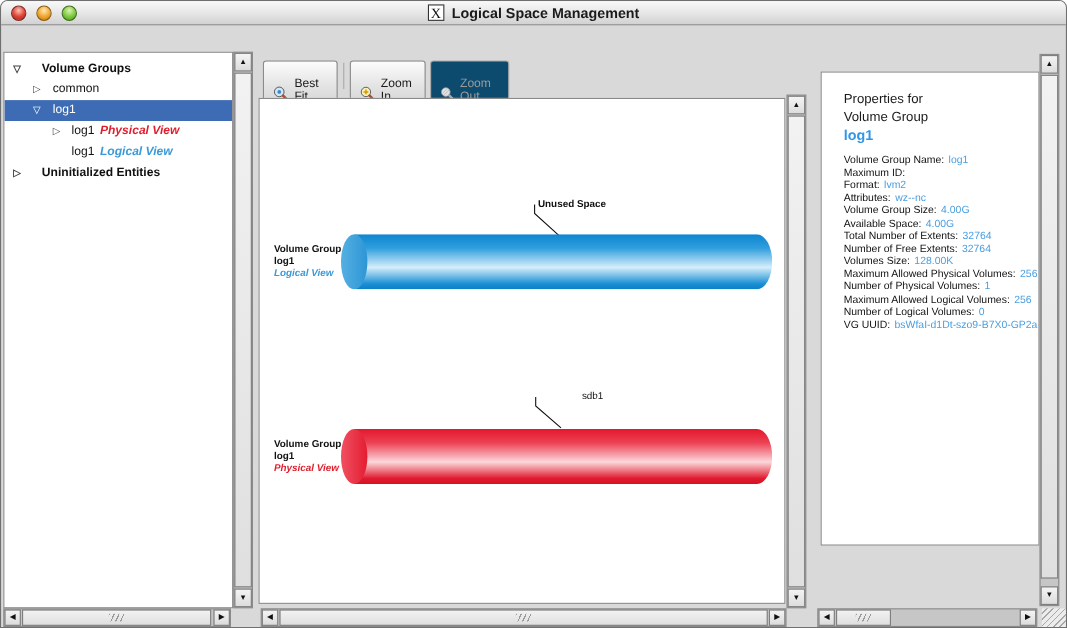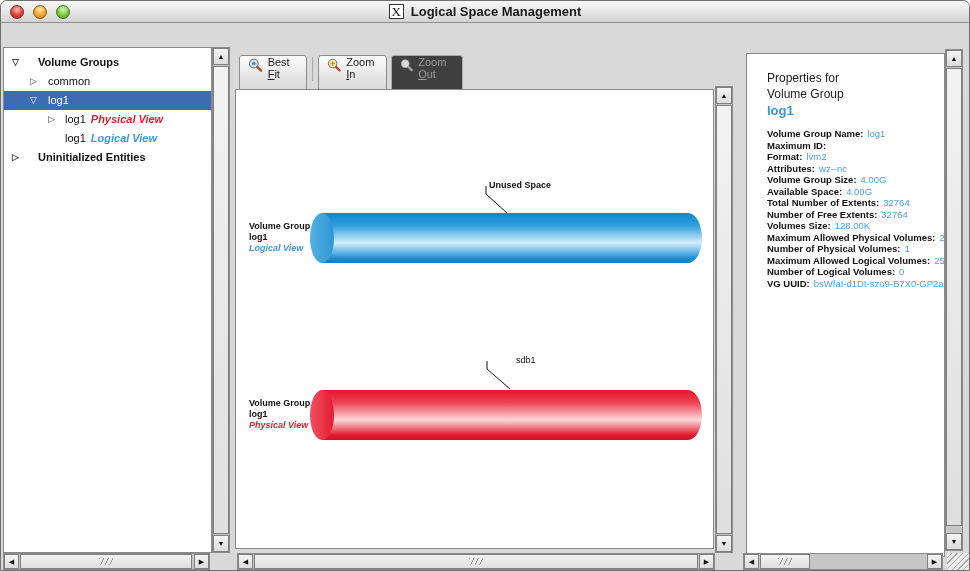"Best Fit" .tbtn { align-items: flex-start -> flex-end }
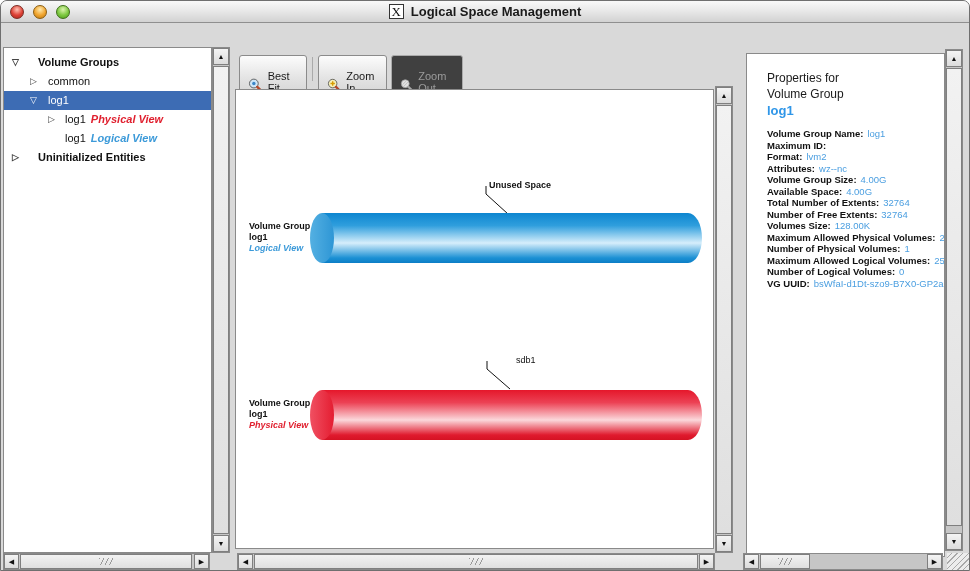"Zoom Out" .tbtn.disabled { background: #404040 -> #0c4a6e }
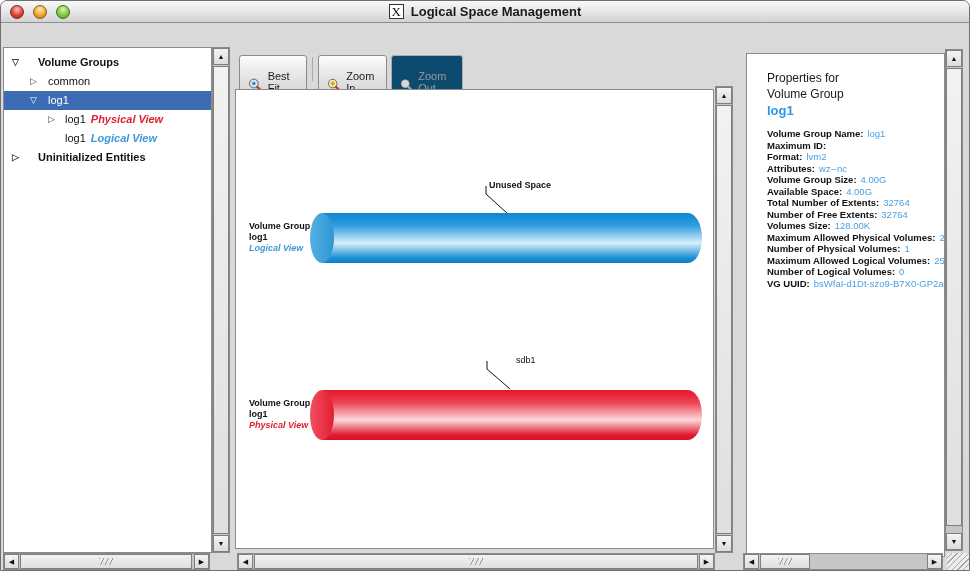"Properties for" .props-panel { height: 504px -> 431px; top: 52px -> 64px }
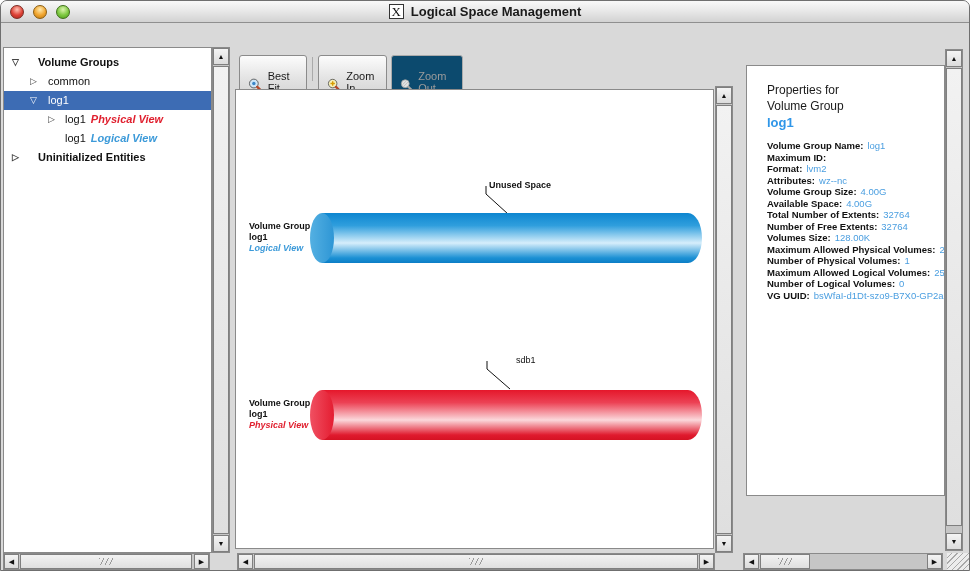"Volume Group Name:" .plabel { font-weight: bold -> normal }
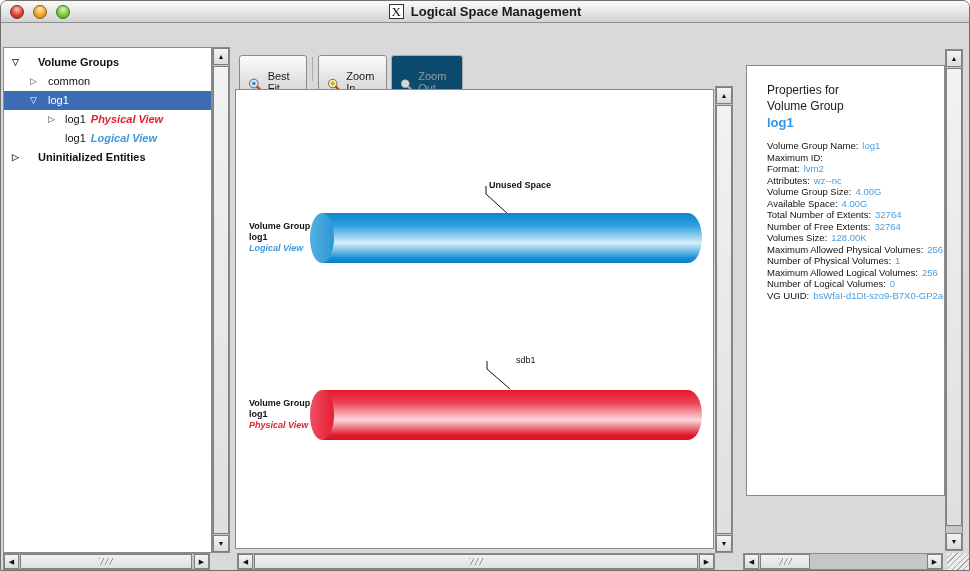"sdb1" div.ann-text { left: 240px -> 253px }
